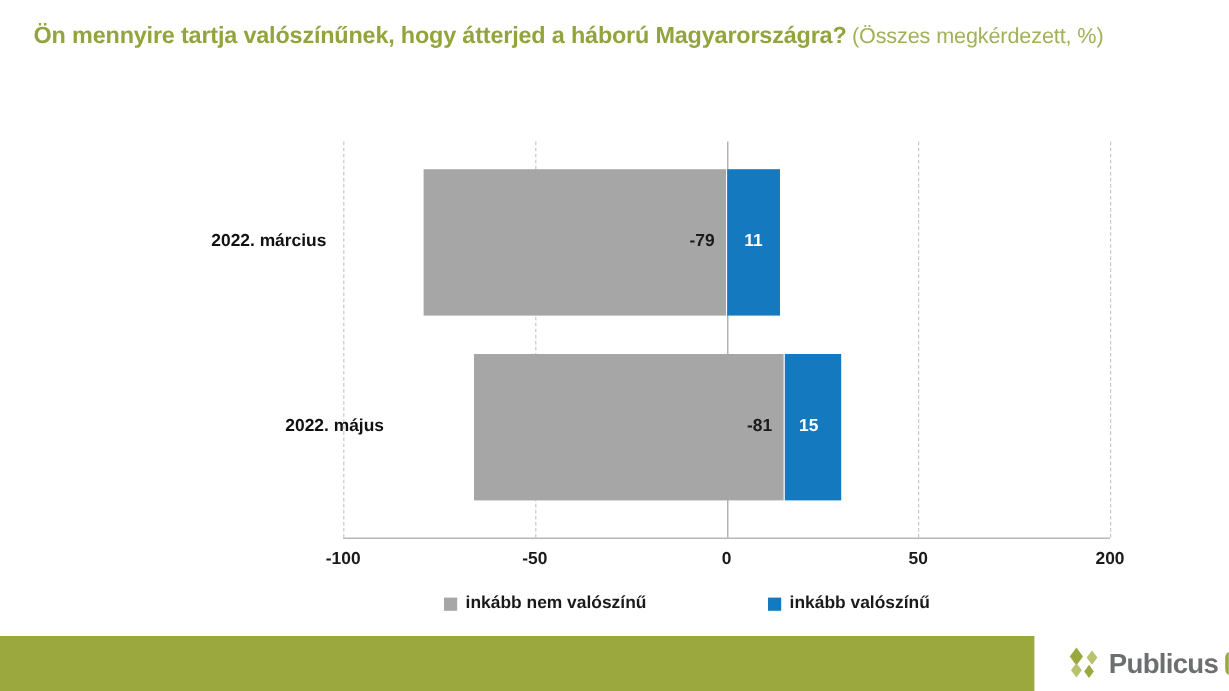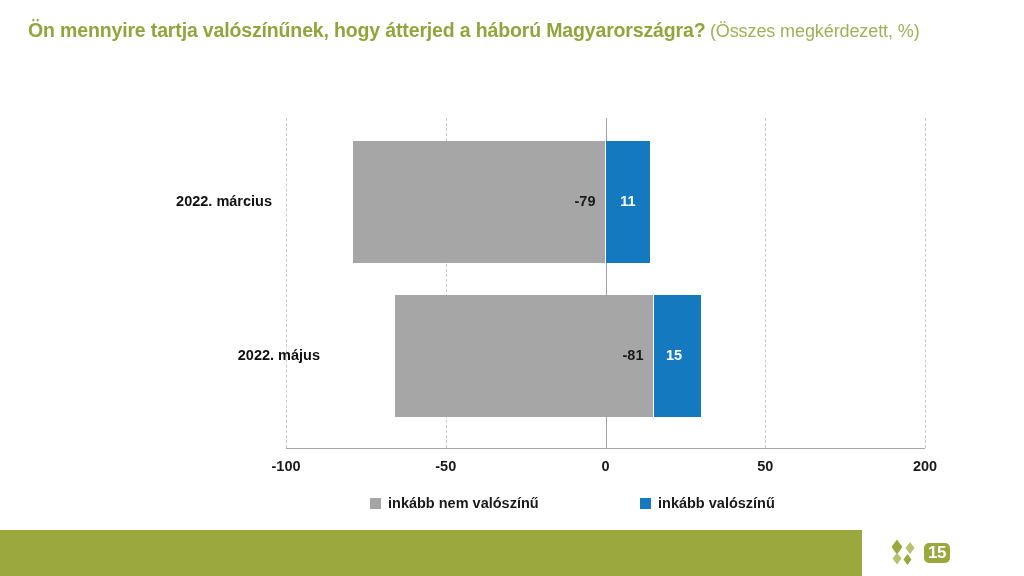"Publicus" span { html: none -> <span>Publicus</span> }
